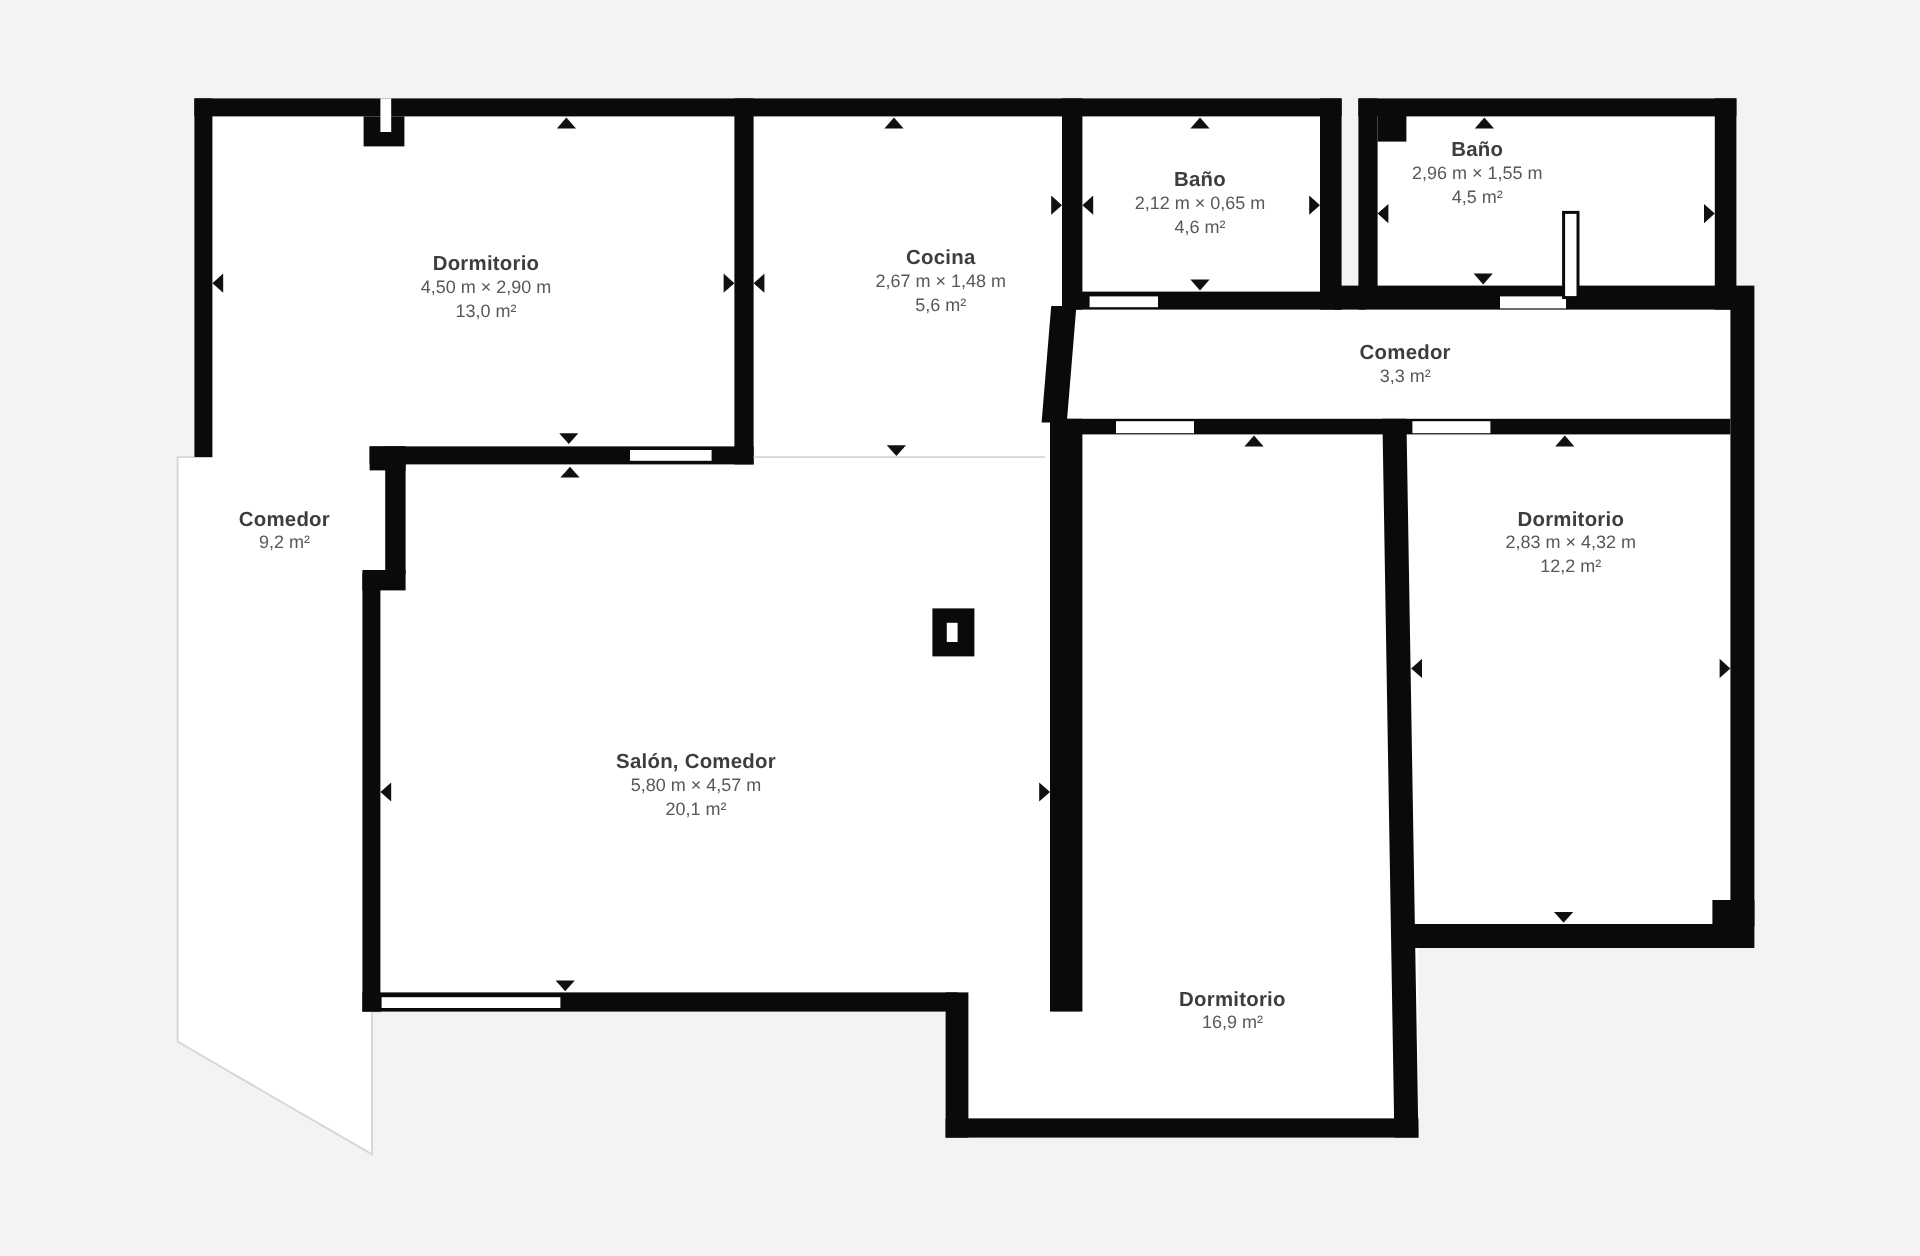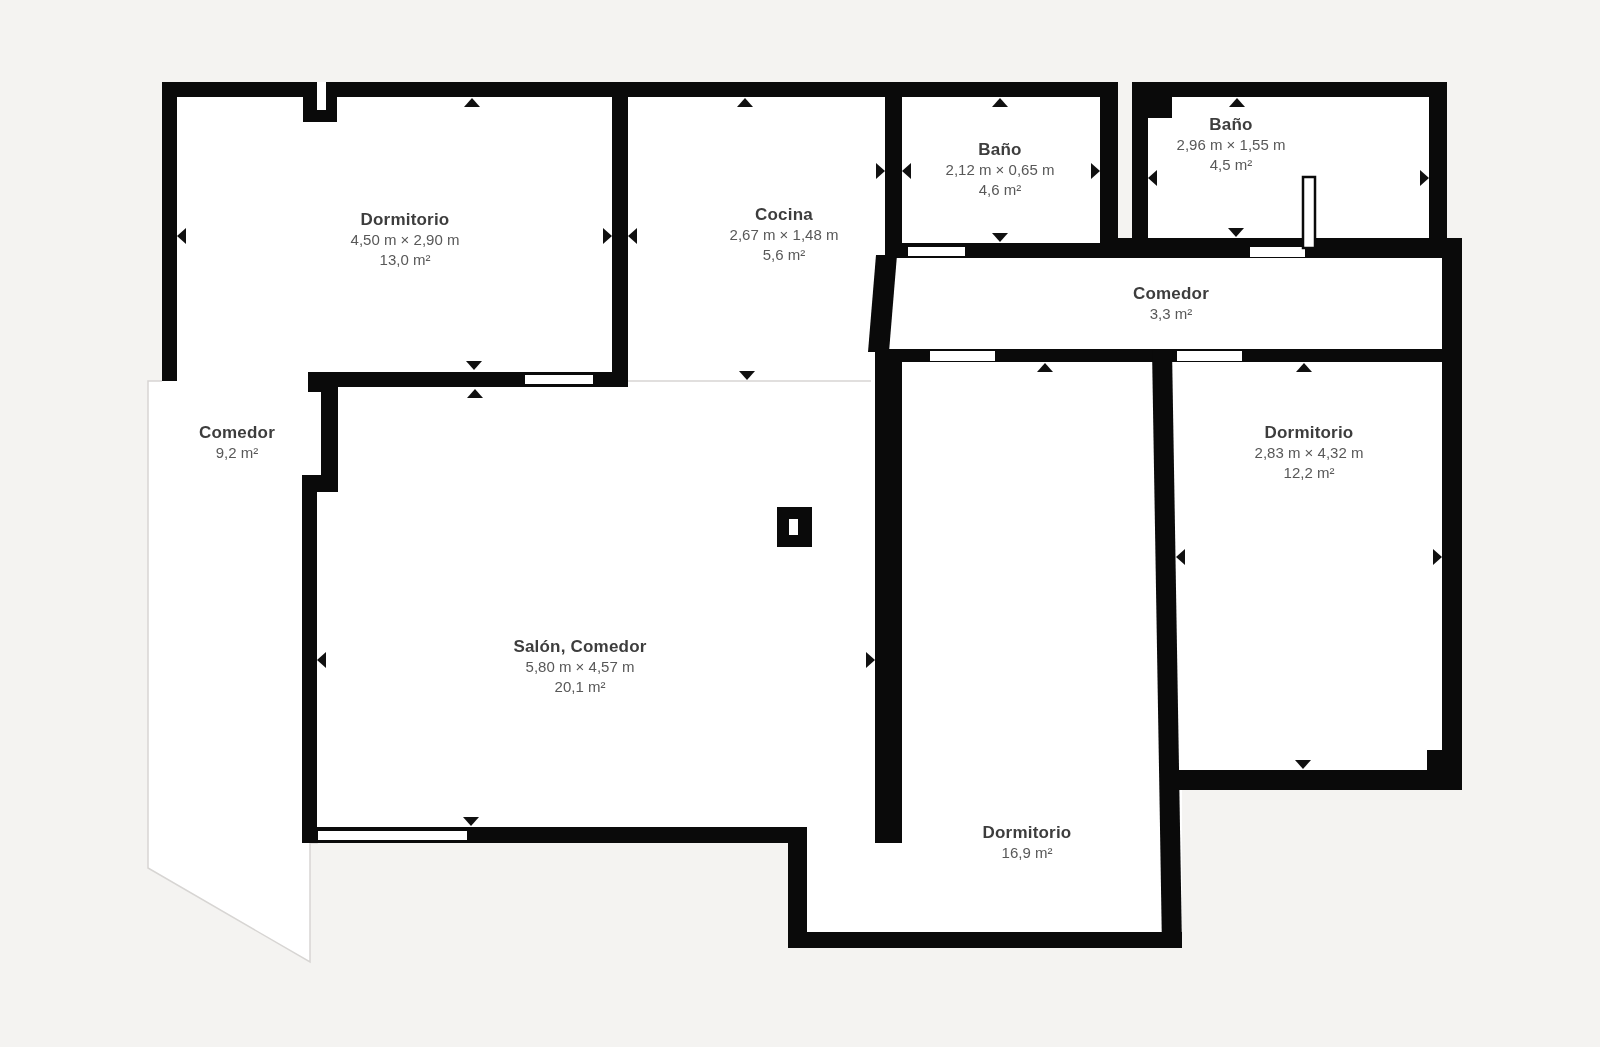"Salón, Comedor" div.room-label { margin-top: 12px -> none }
